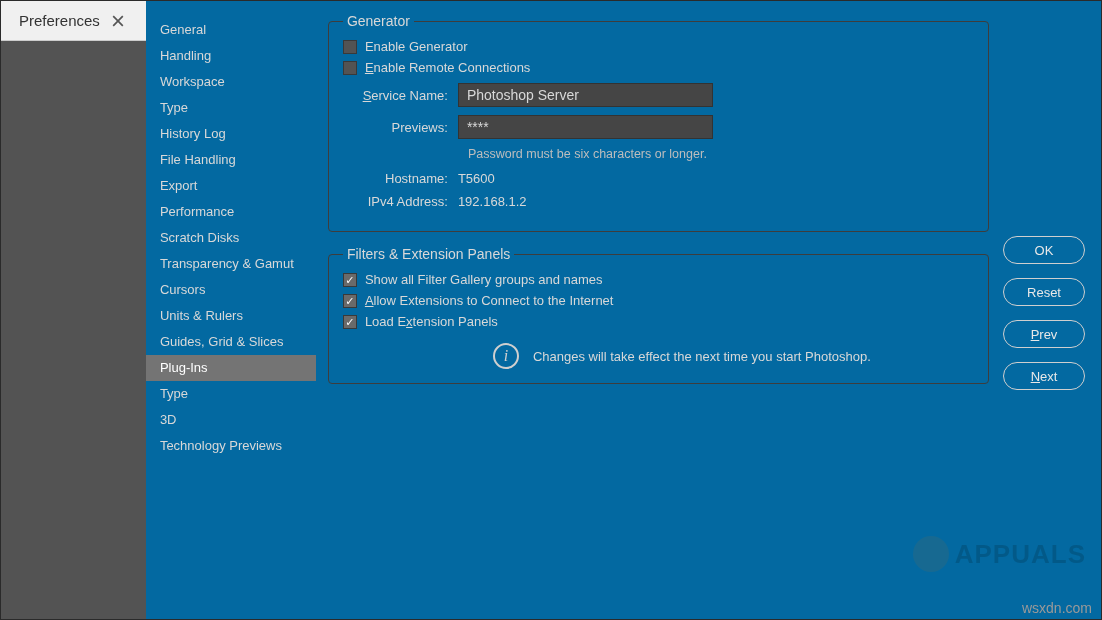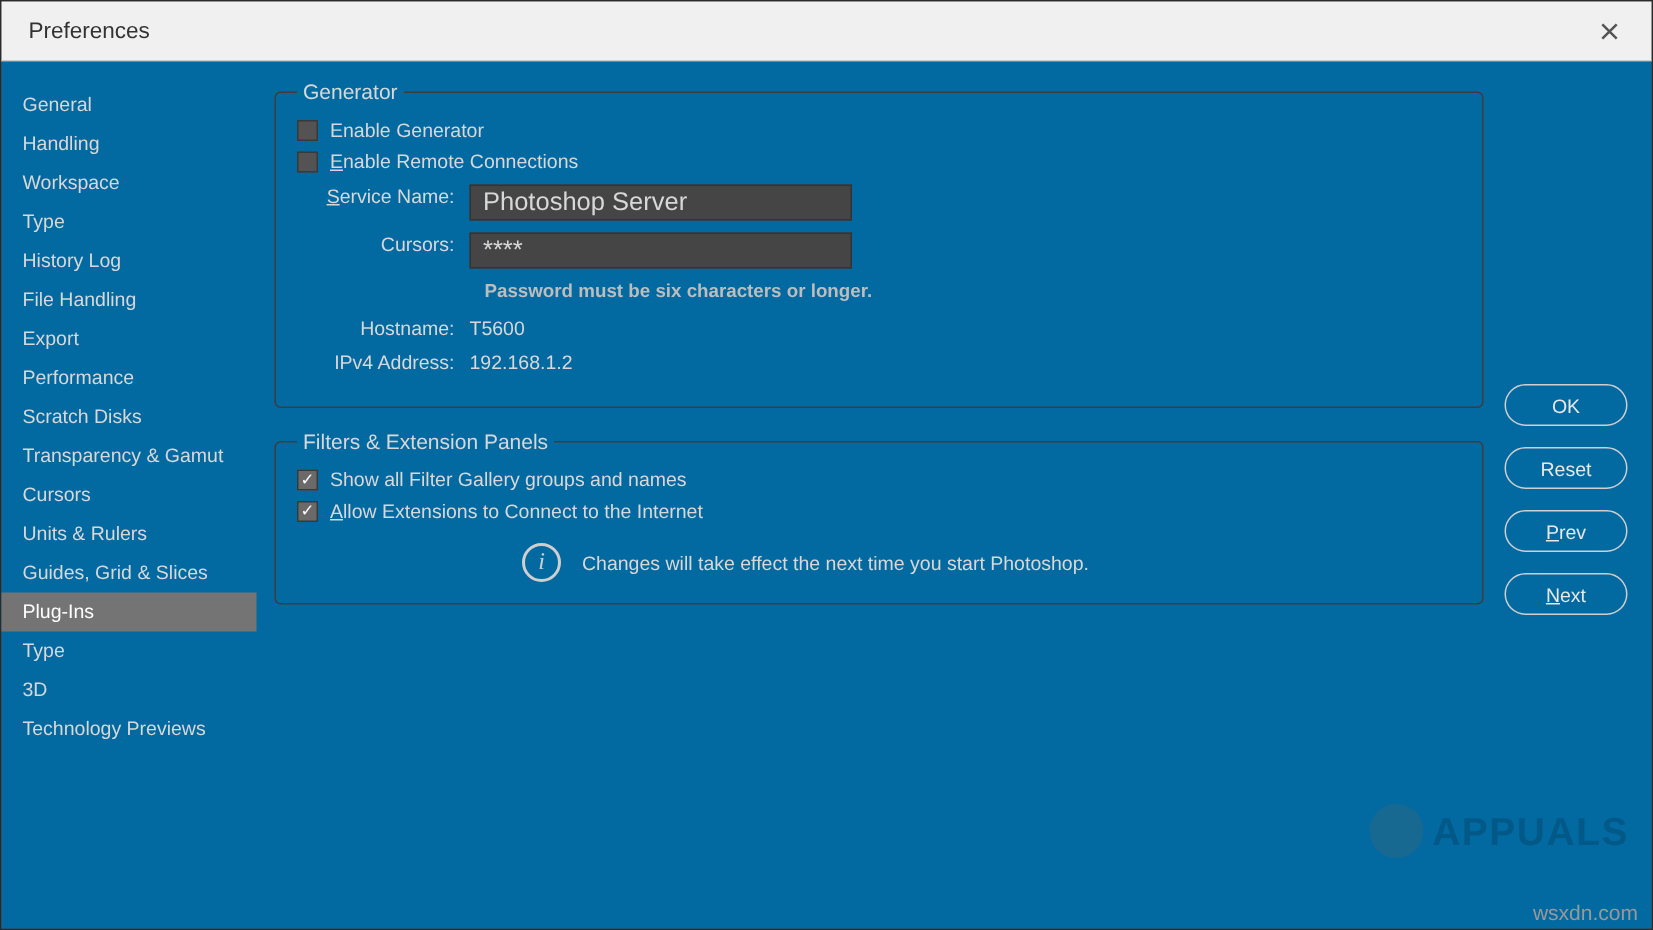"Preferences" .window { flex-direction: column -> row }
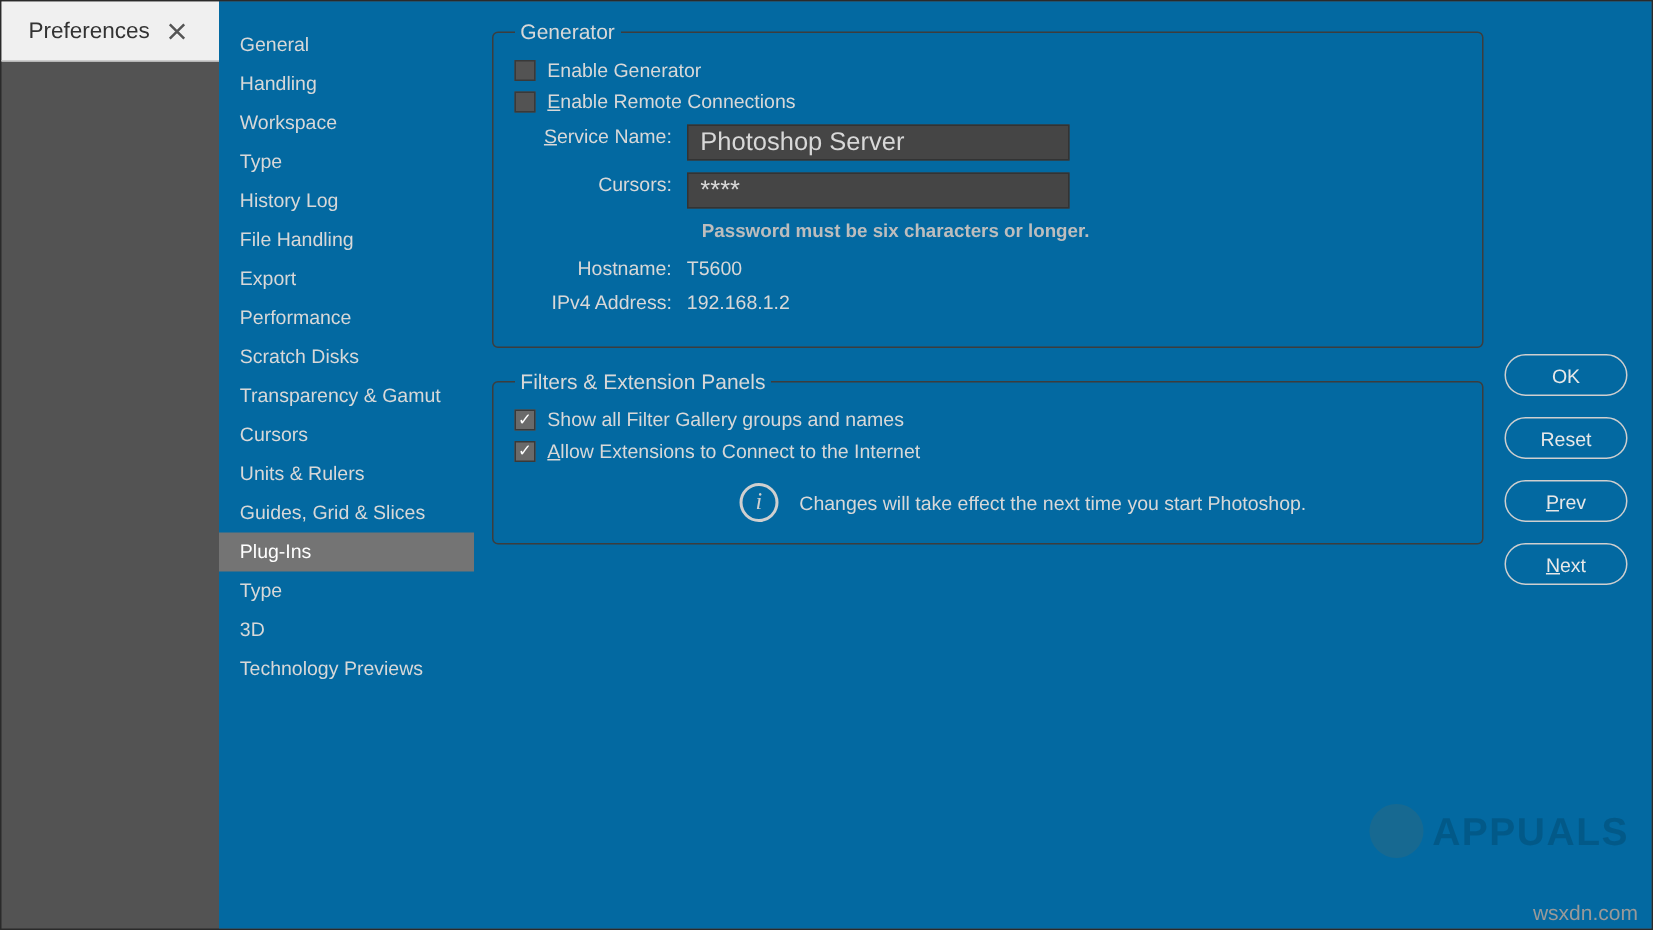"Service Name:" .form-row { align-items: flex-start -> center }
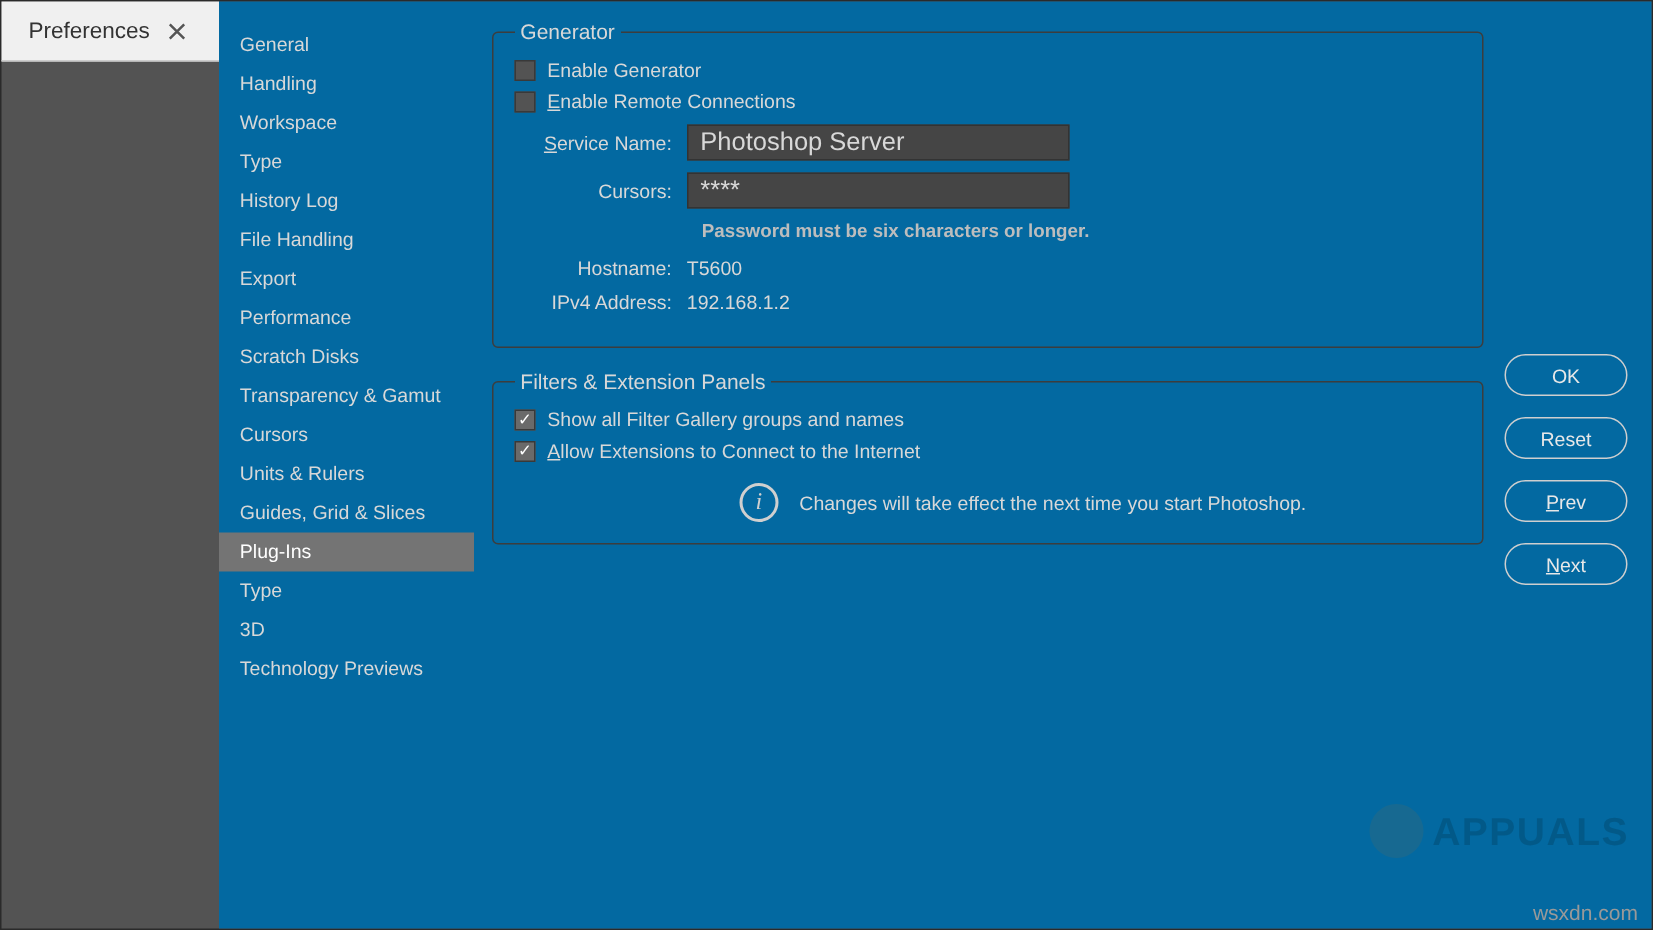"Photoshop Server" .form-input { font-size: 17px -> 14px }
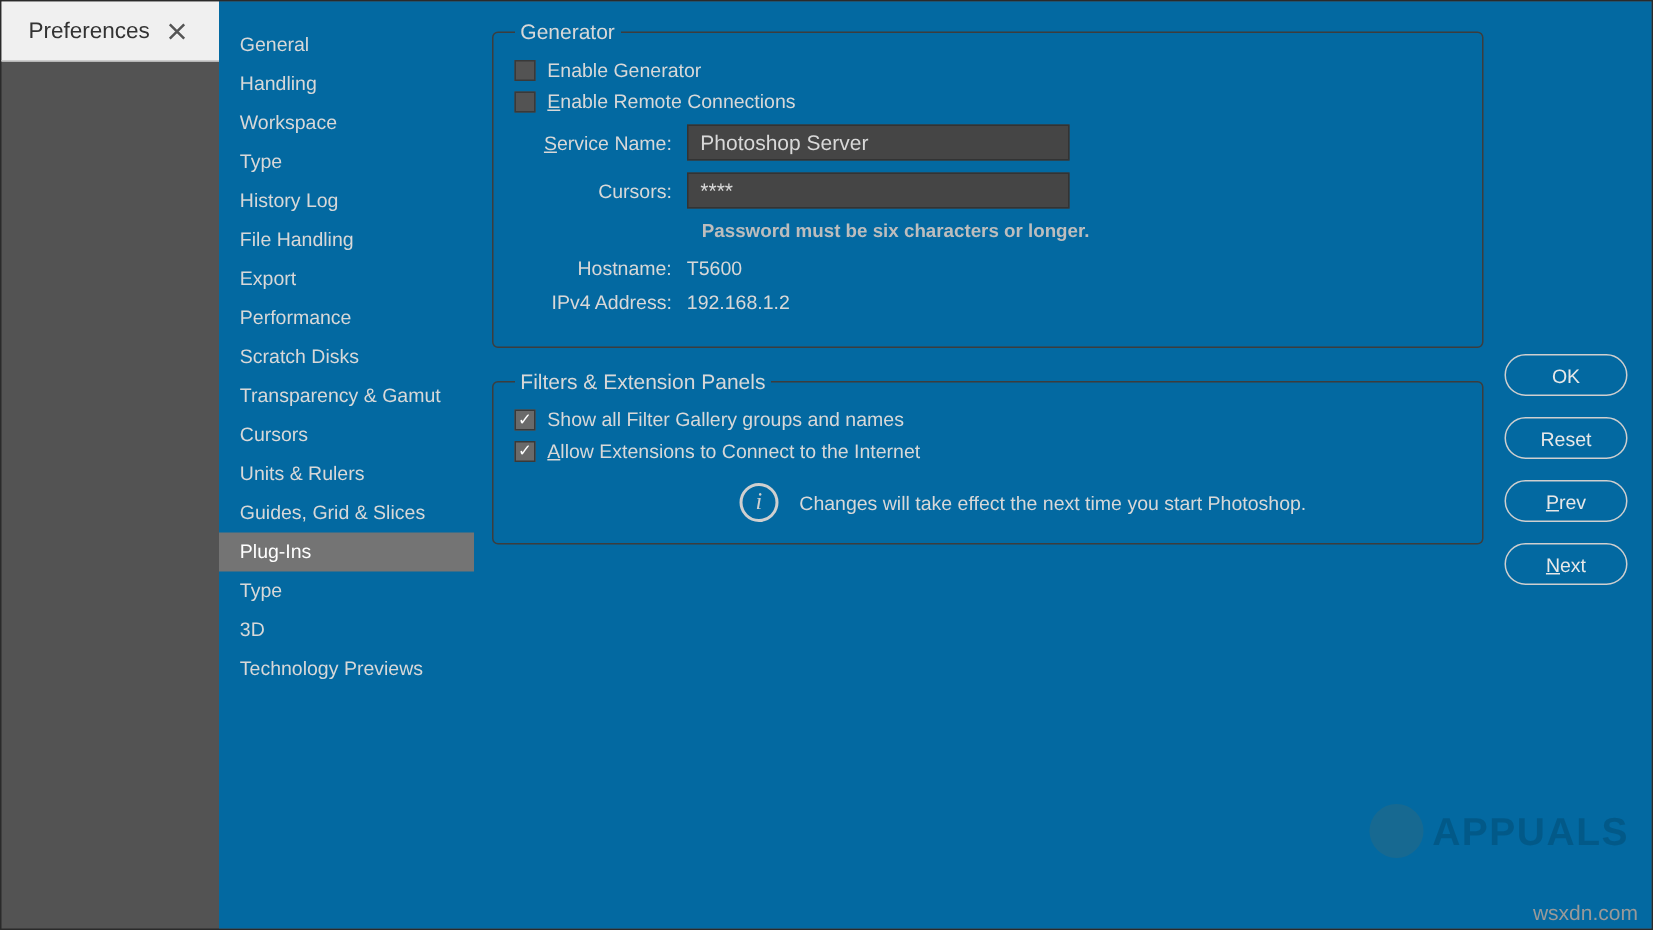"Cursors:" div.form-label { text: Cursors -> Previews }
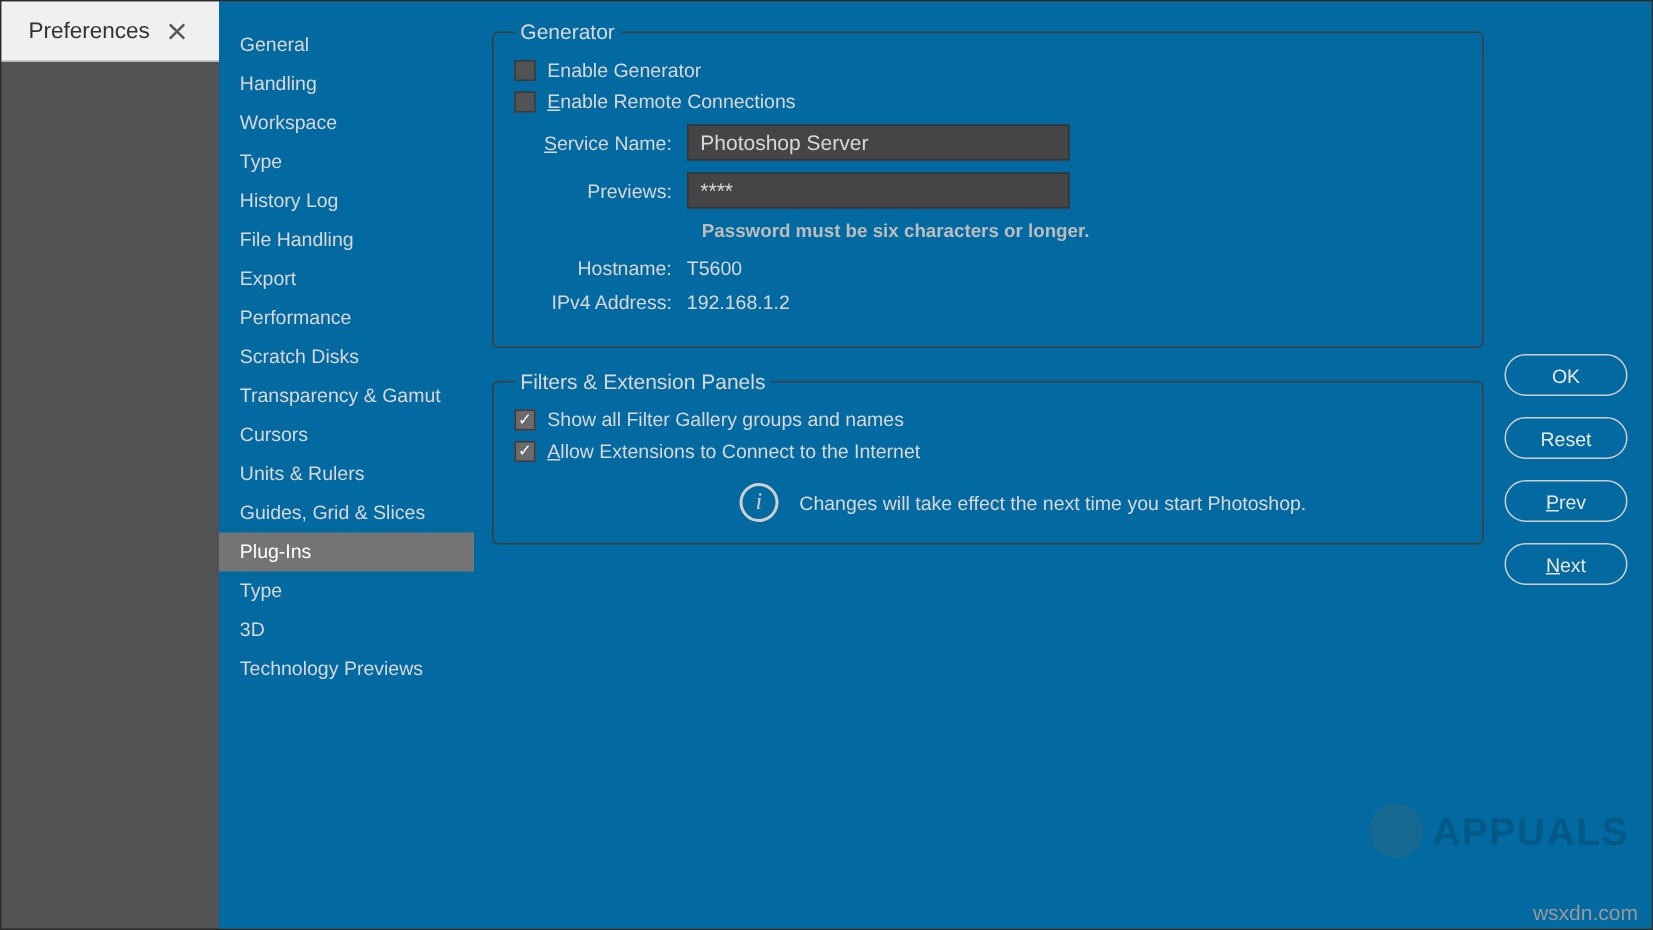"Password must be six characters" .hint { font-weight: bold -> none }
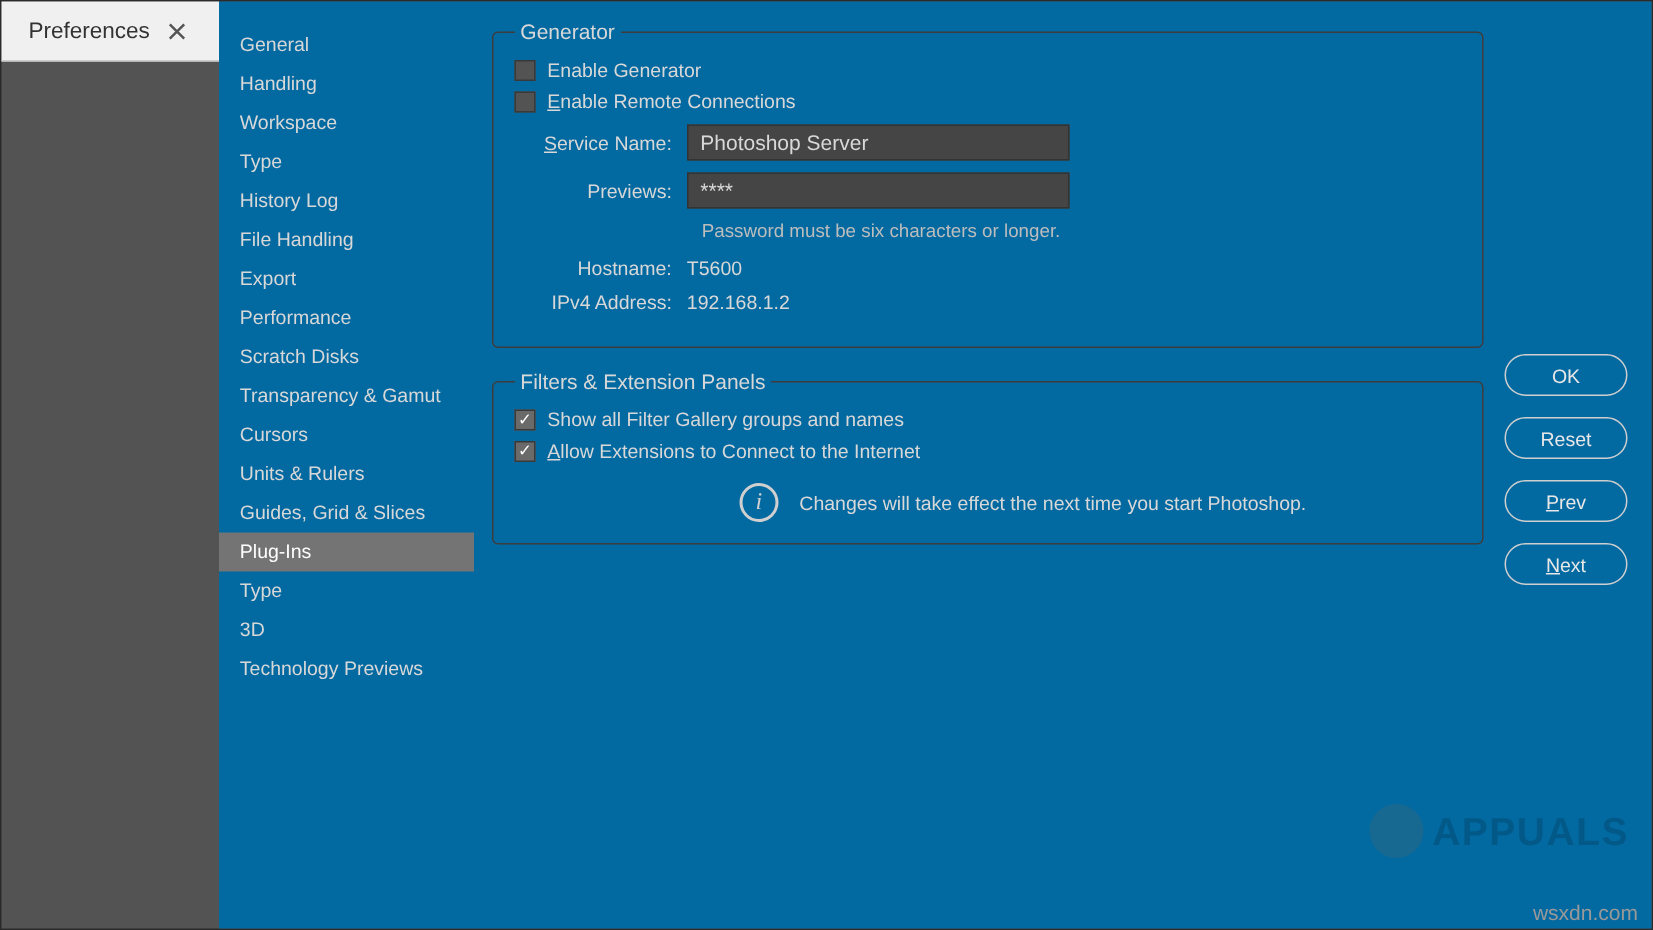"Load Extension Panels" div.row { html: none -> <div> <span></span> <span>Load E<span>x</span>tension Panels</span> </div> }
